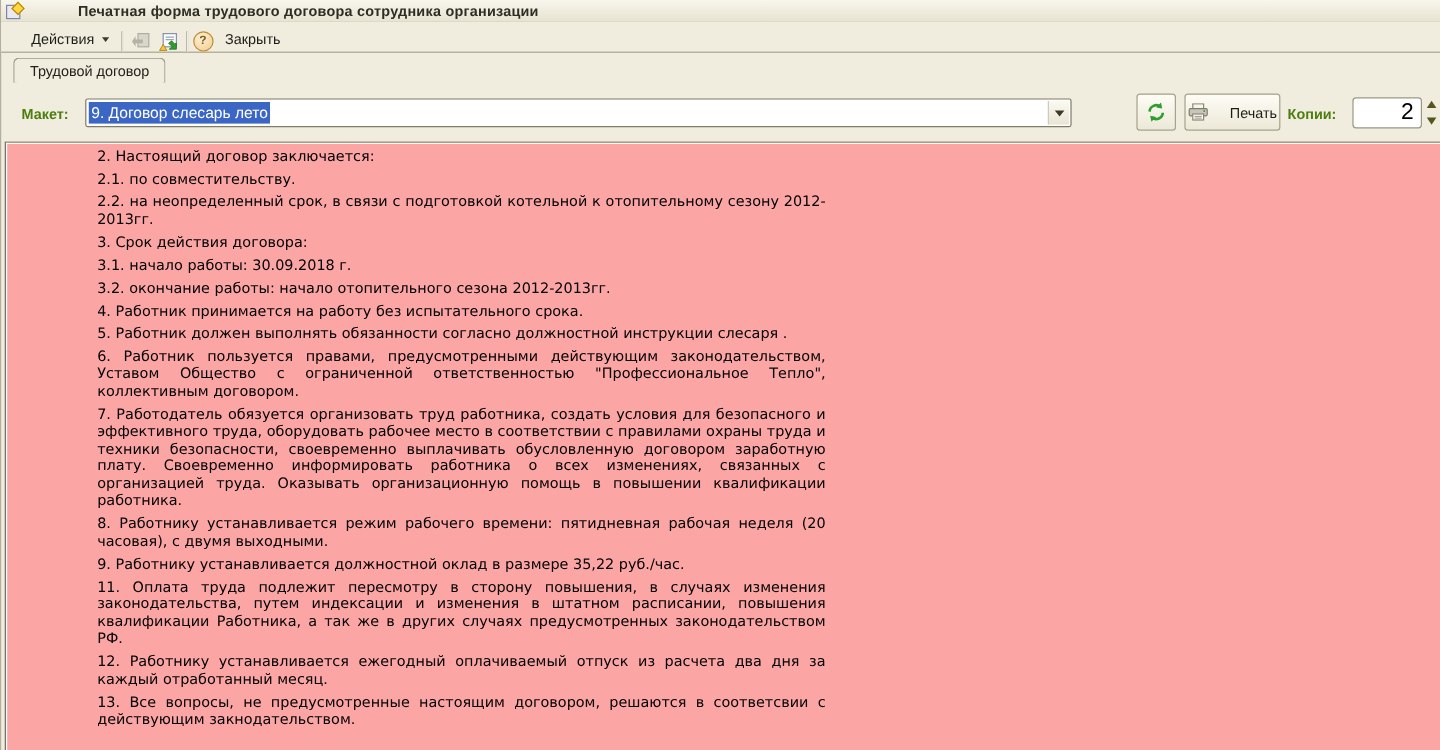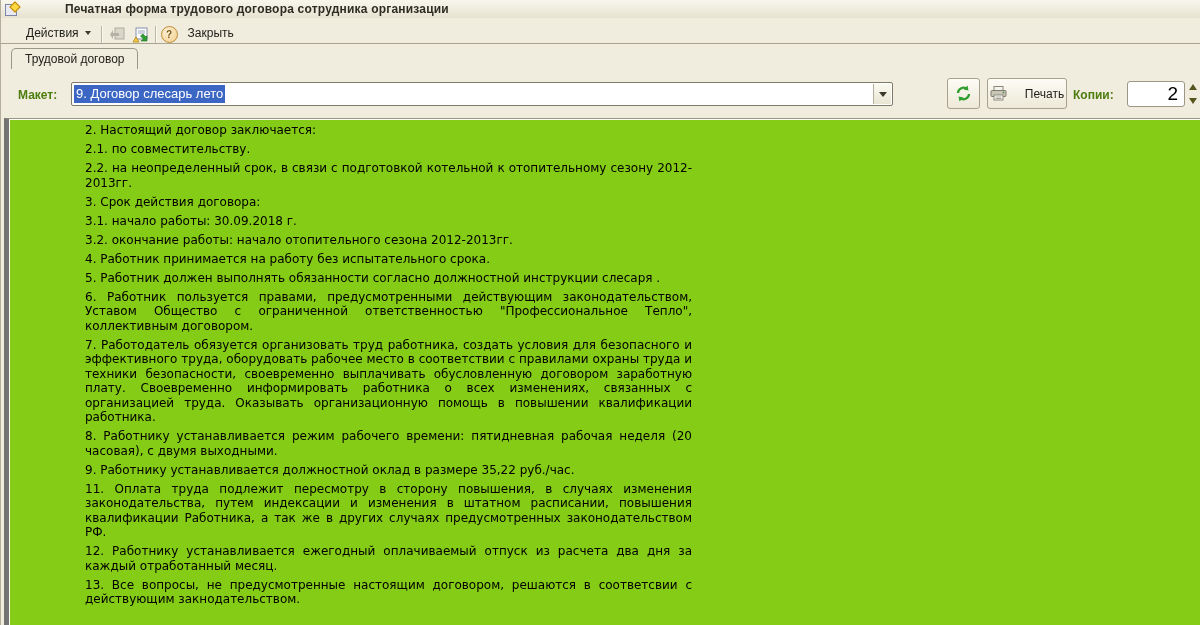"2. Настоящий договор заключается:" .docarea { background: #84cc16 -> #fca5a5; border-left: 5px solid #737373 -> 1px solid #737373 }
